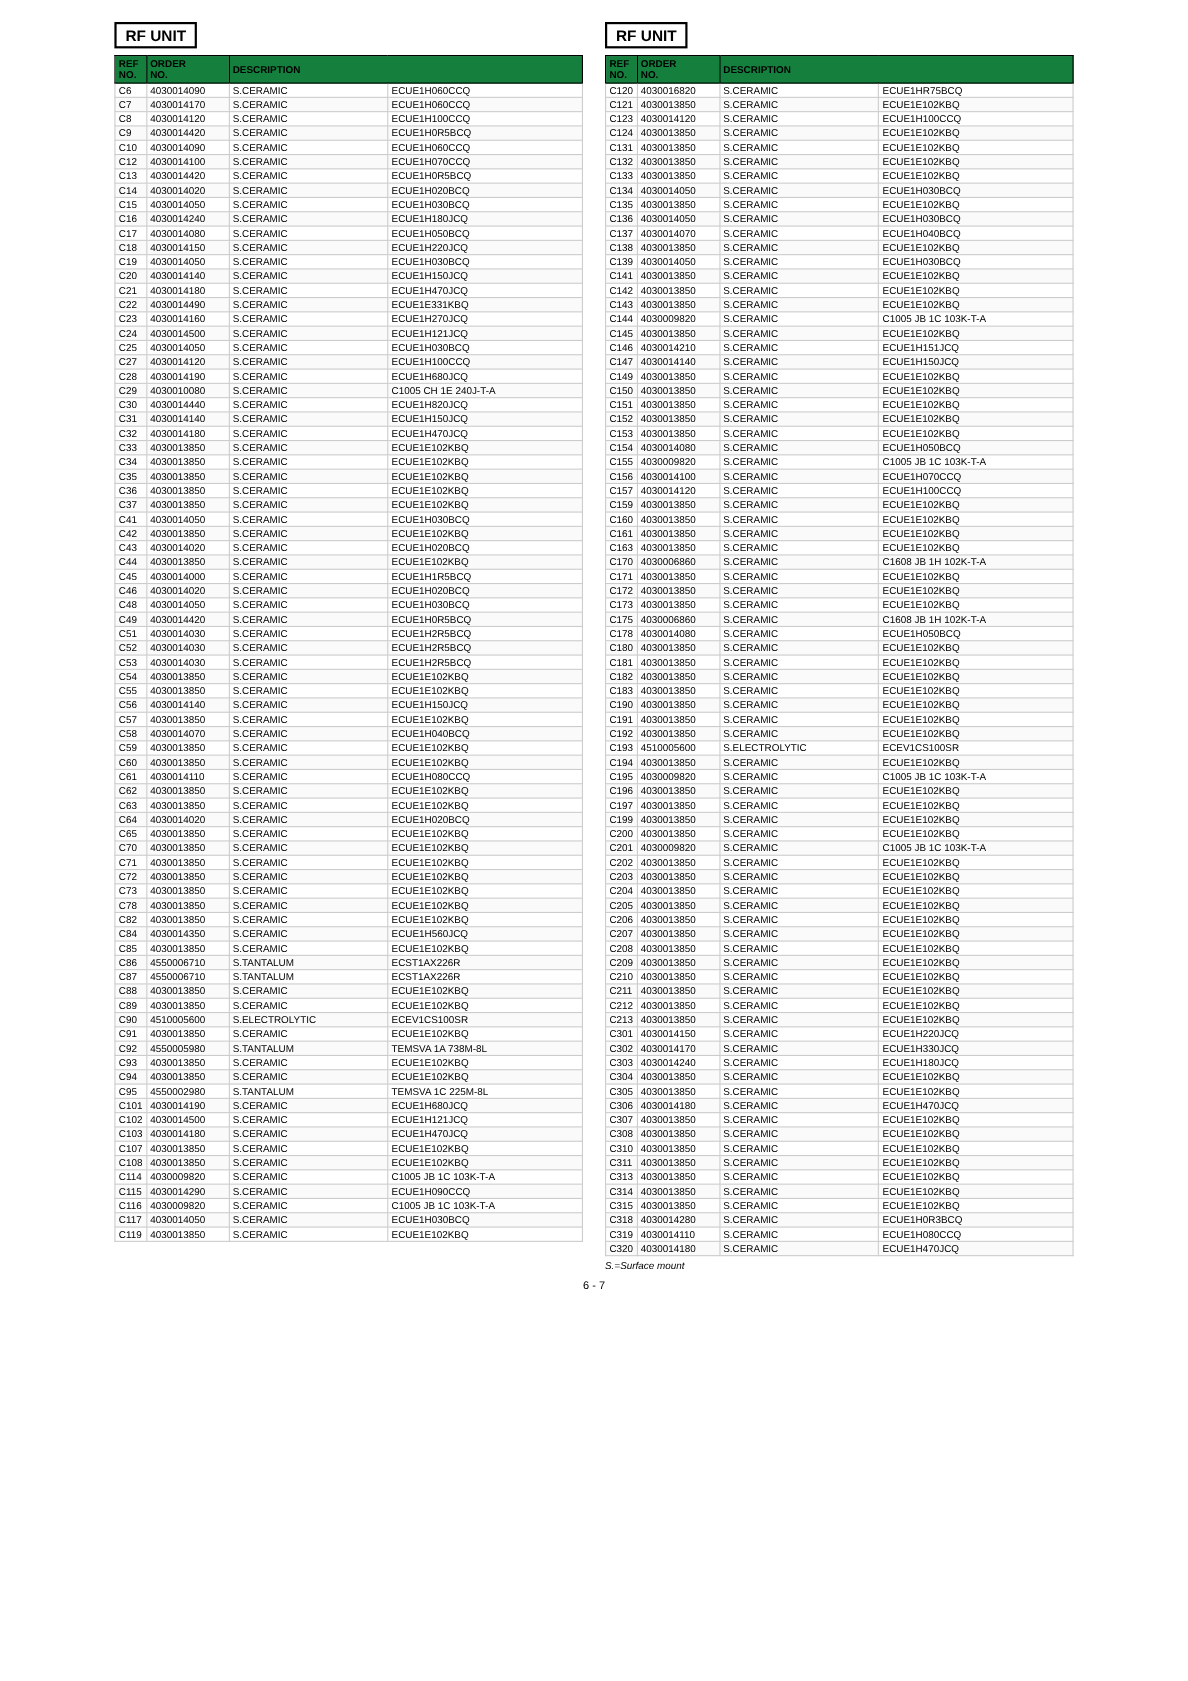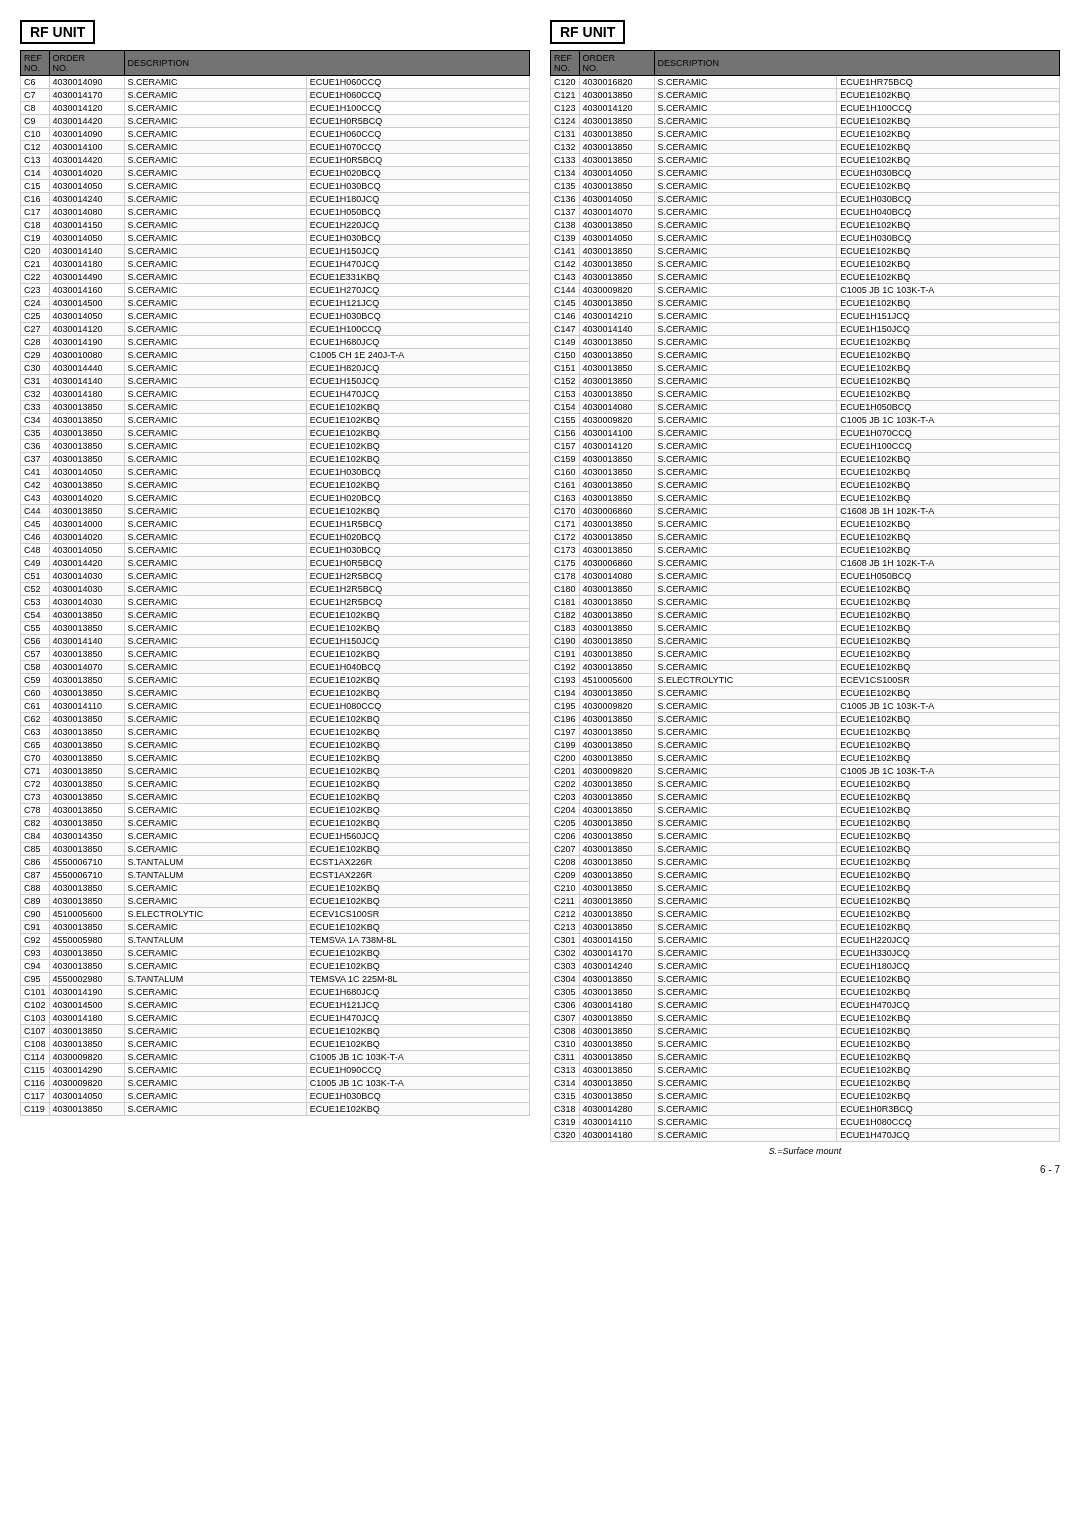"RF UNIT" .page { width: 1040px -> 872px }
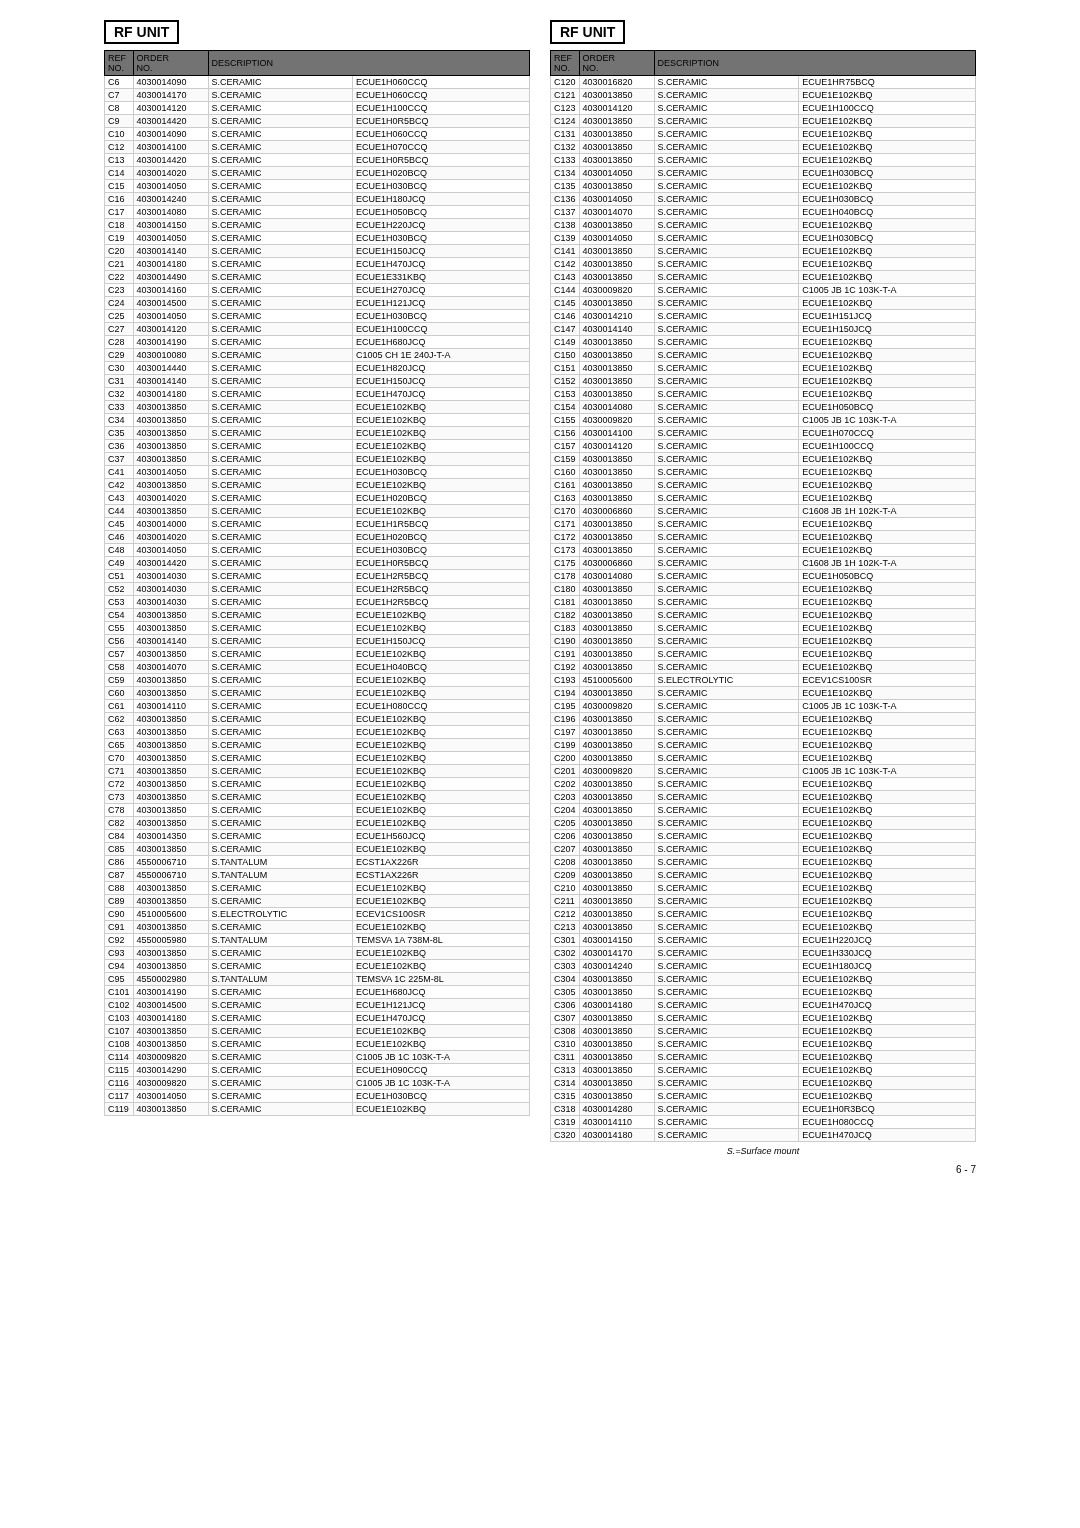"REF" th { background: #737373 -> #15803d; font-weight: normal -> bold }
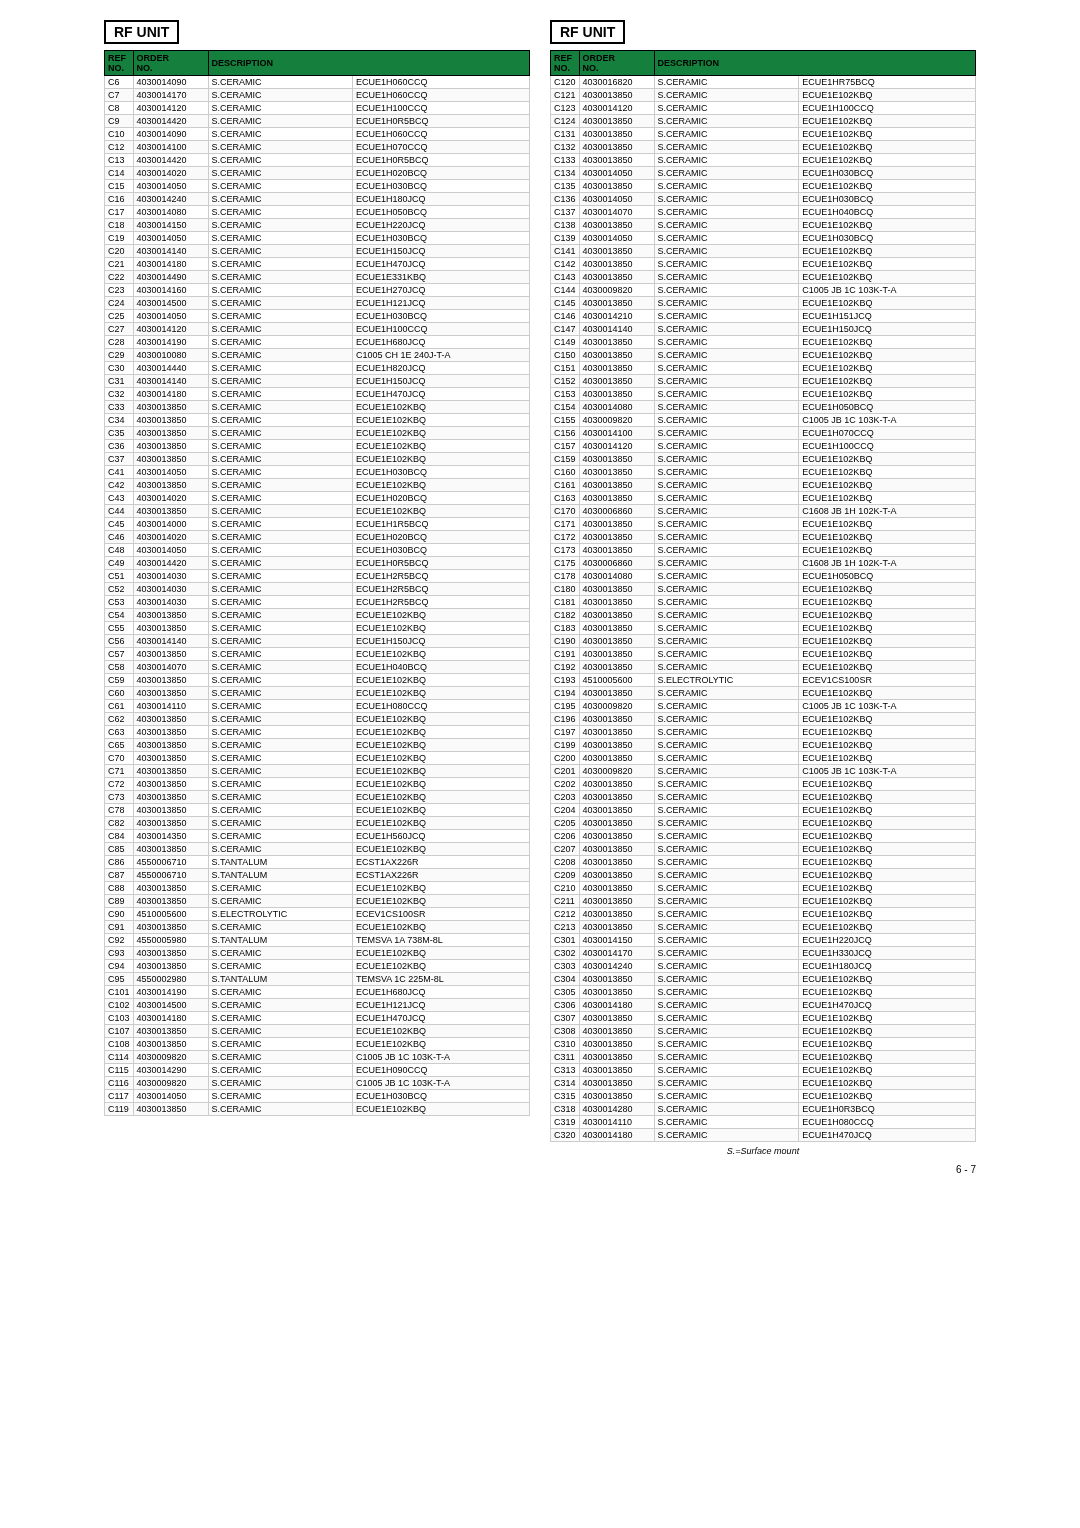"C64" tr { html: none -> <tr> <td>C64</td> <td>4030014020</td> <td>S.CERAMIC</td> <td>ECUE1H020BCQ</td> </tr> }
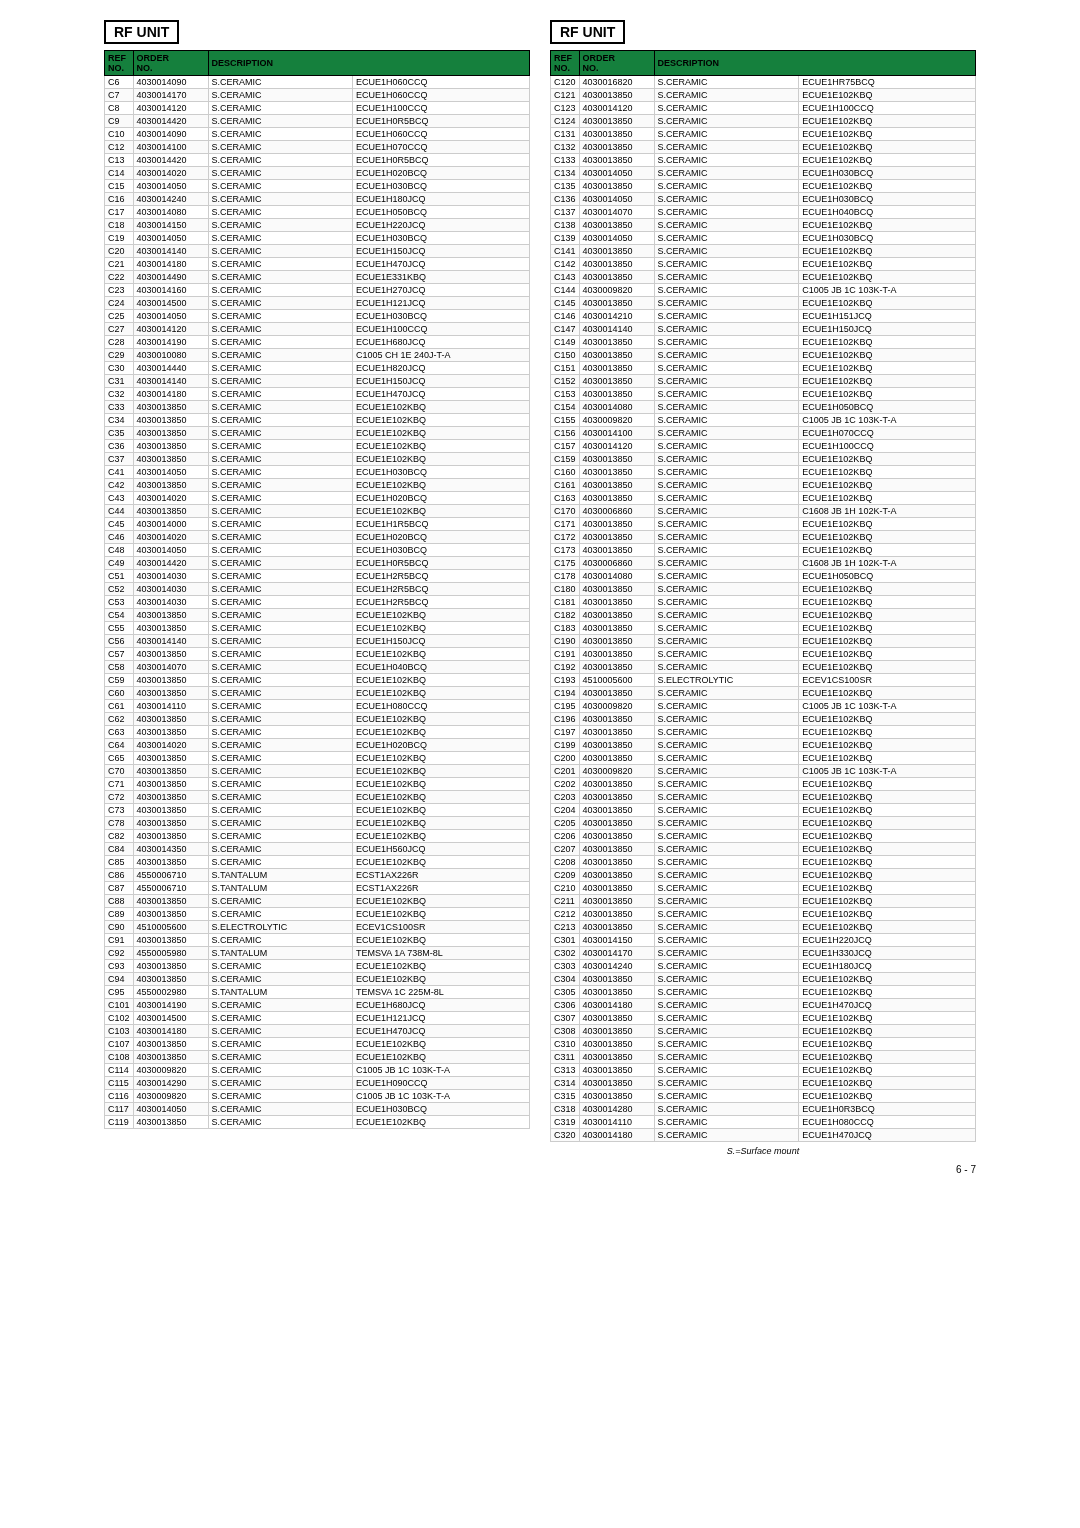"S.=Surface mount" .footnote { text-align: center -> left }
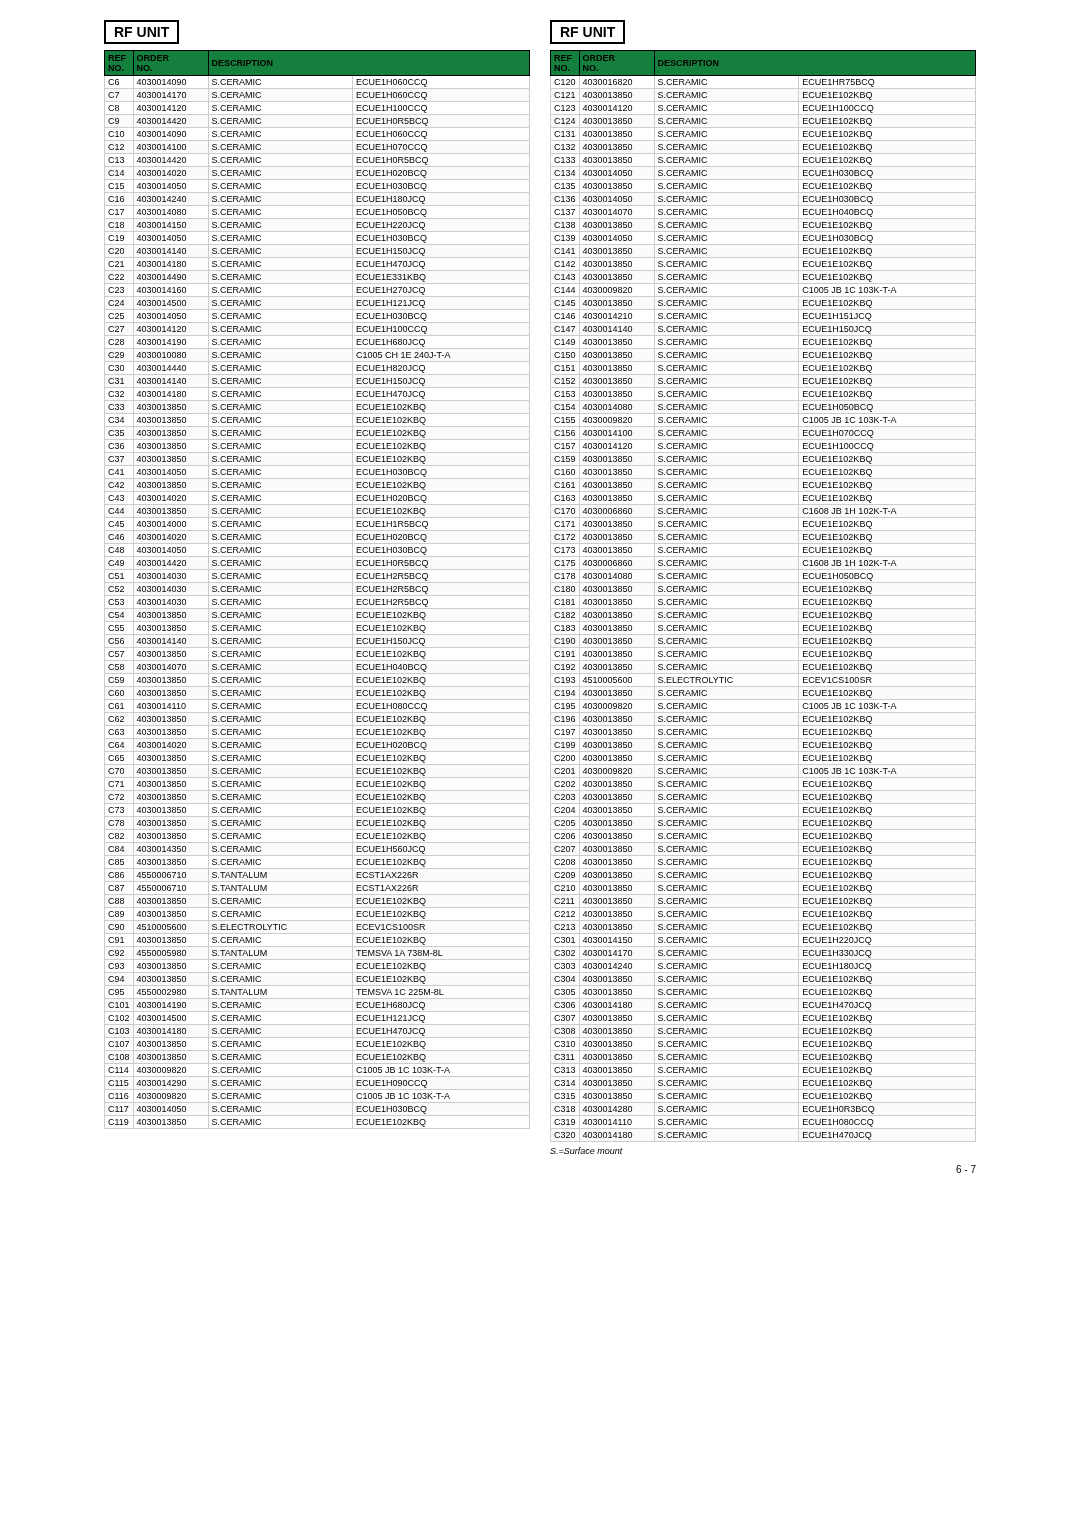"6 - 7" .page-num { text-align: right -> center }
